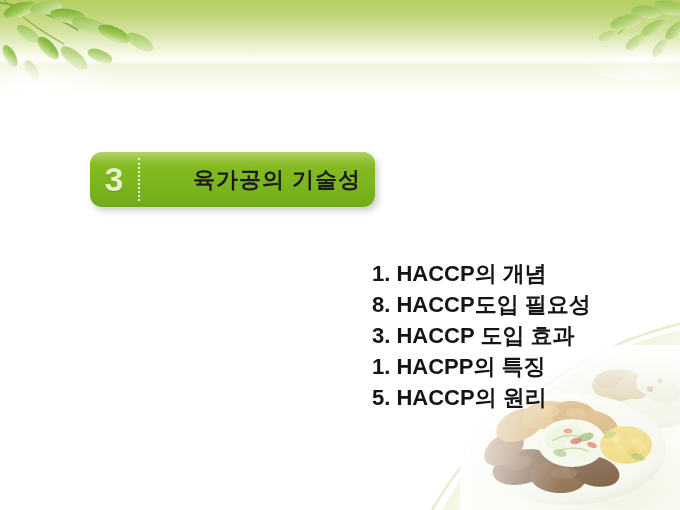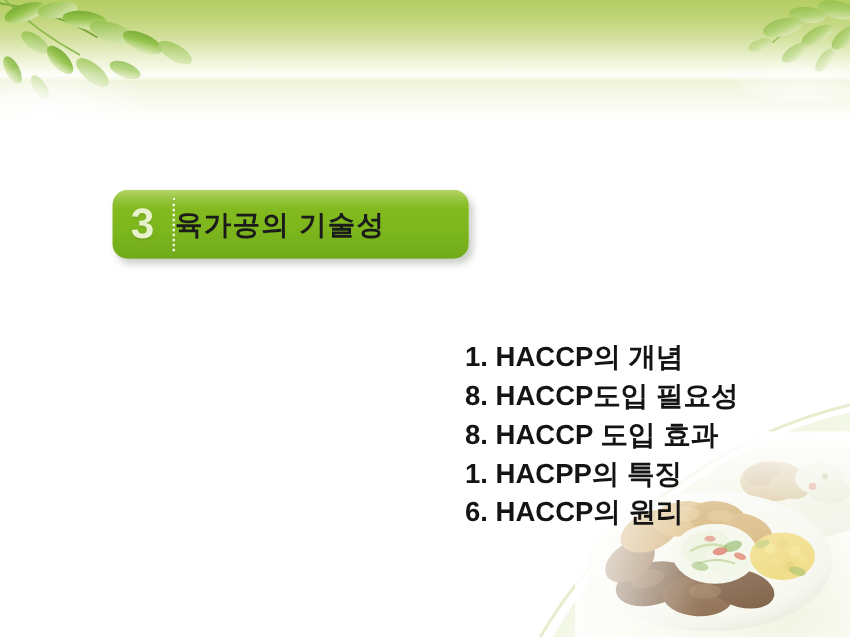"육가공의 기술성" .badge-title { text-align: left -> right }
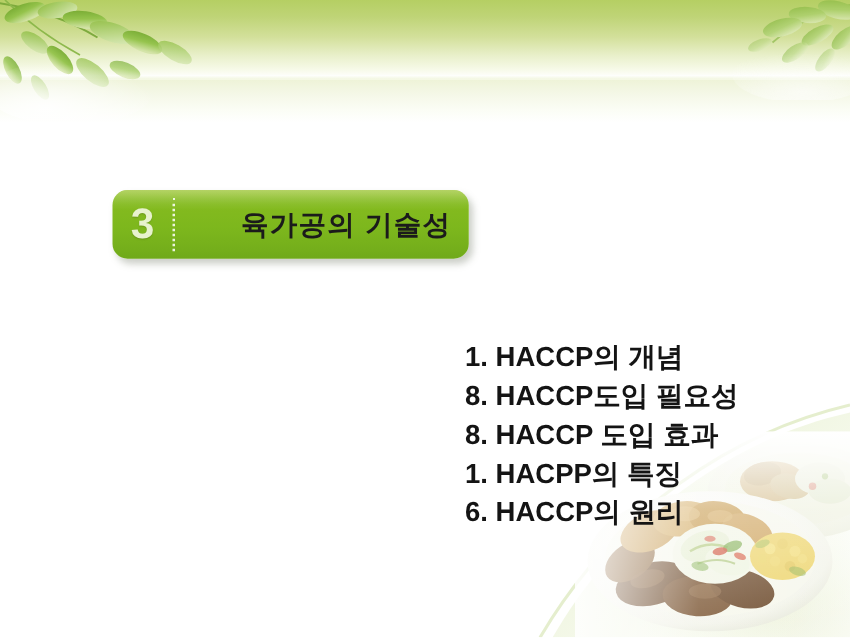"1. HACCP의 개념" .agenda { margin-top: 12px -> none }
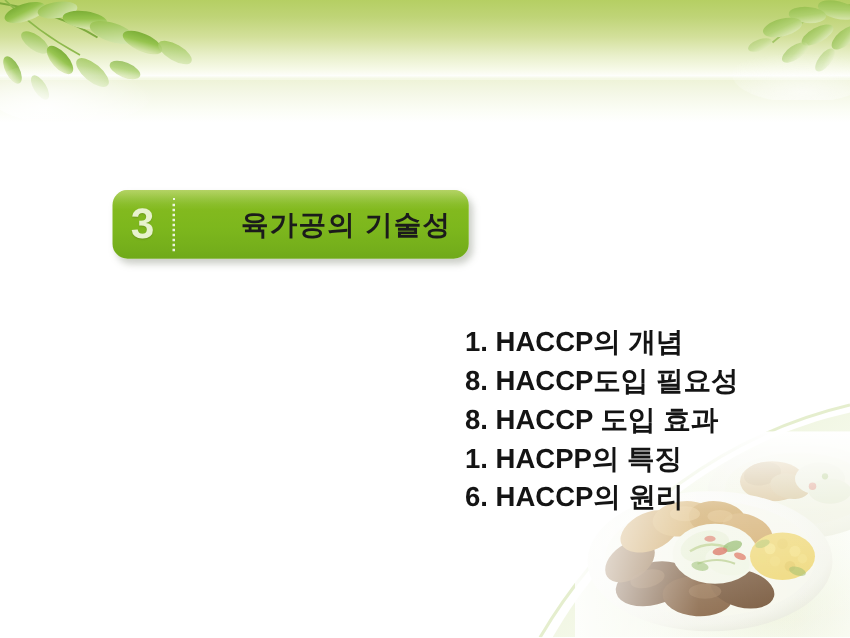"8. HACCP 도입 효과" div.agenda-item { text: 8 -> 3 }
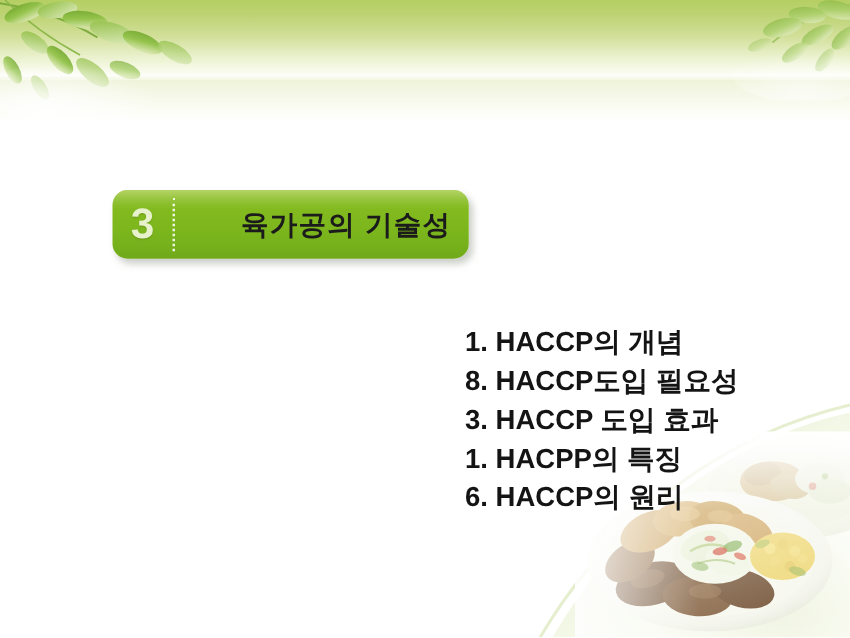"6. HACCP의 원리" div.agenda-item { text: 6 -> 5 }
